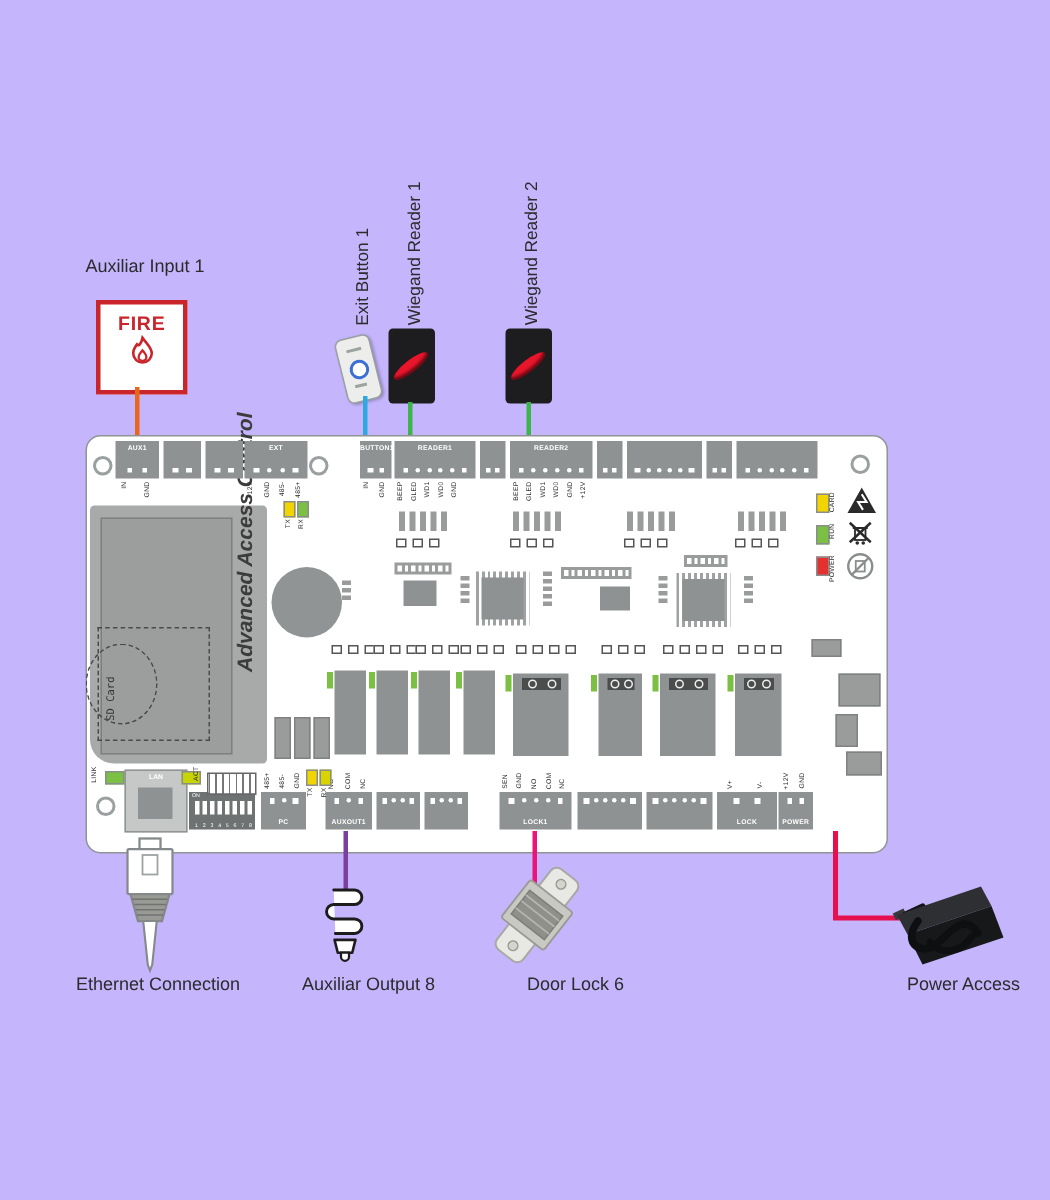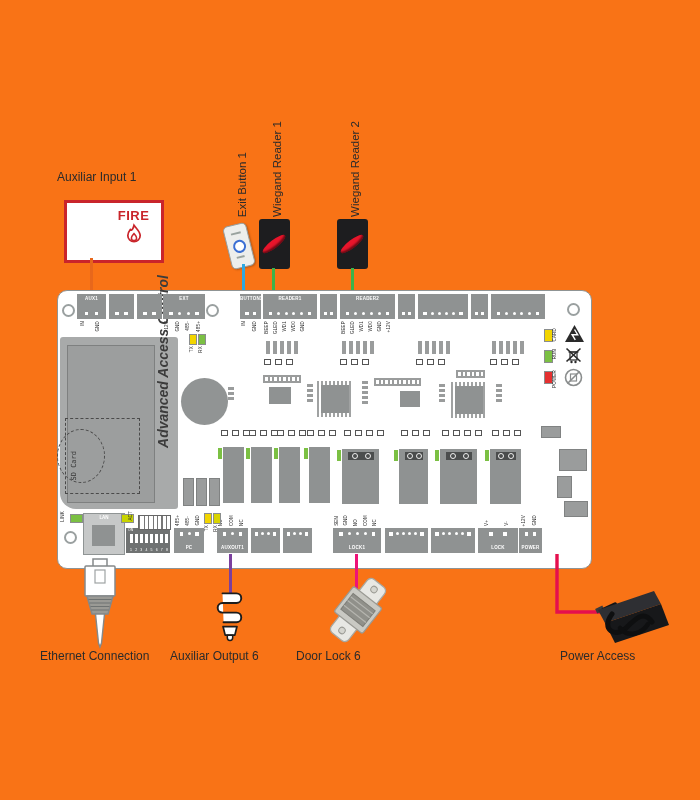"Auxiliar Input 1" #page { background: #f97316 -> #c4b5fd }
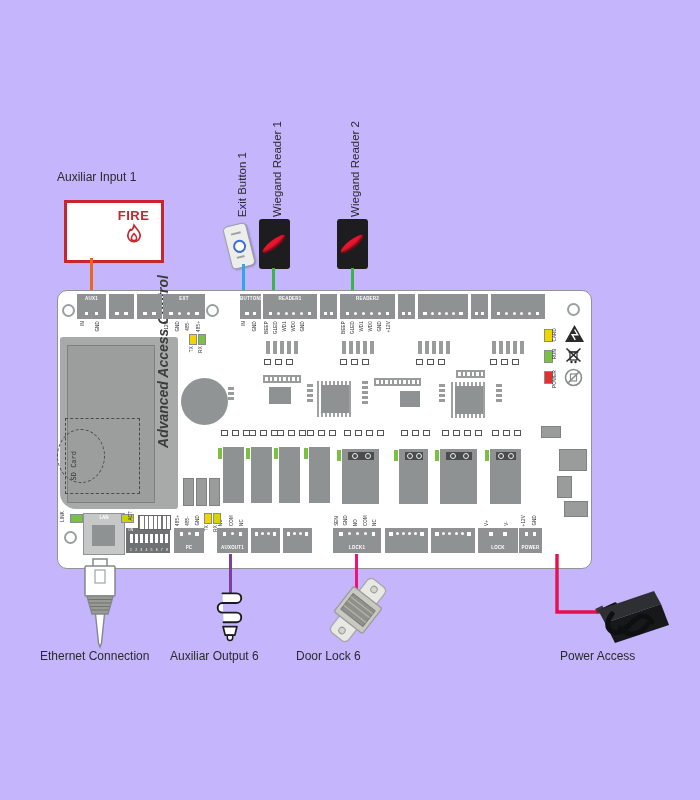"FIRE" div.fire { padding-left: 39px -> none }
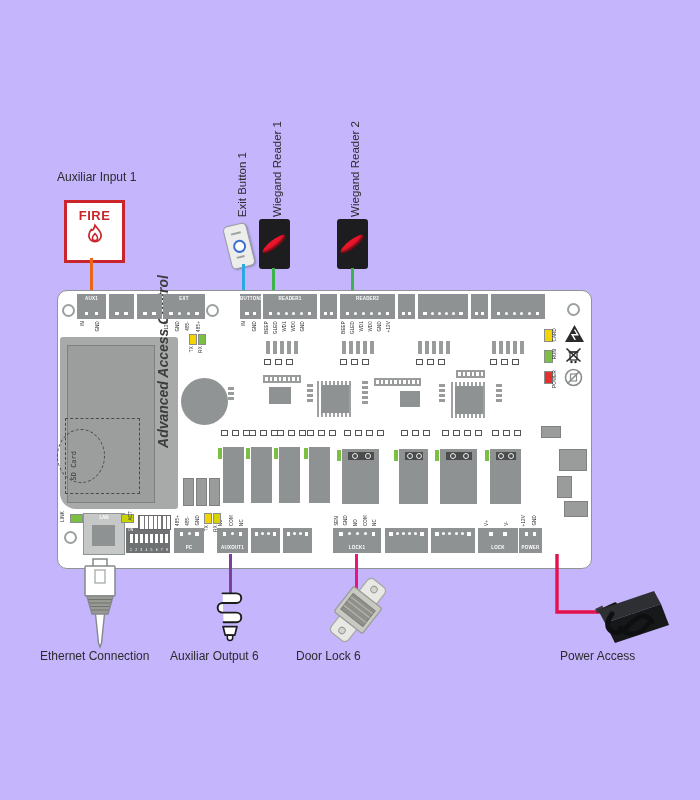"Ethernet Connection" .dev-label { text-align: left -> right }
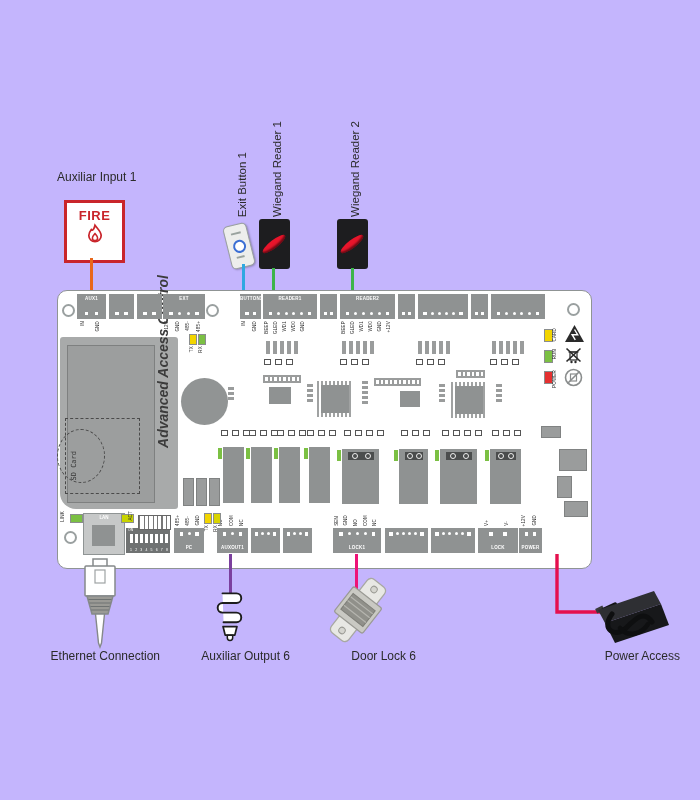"Auxiliar Output 6" div.dev-label { text: 6 -> 8 }
